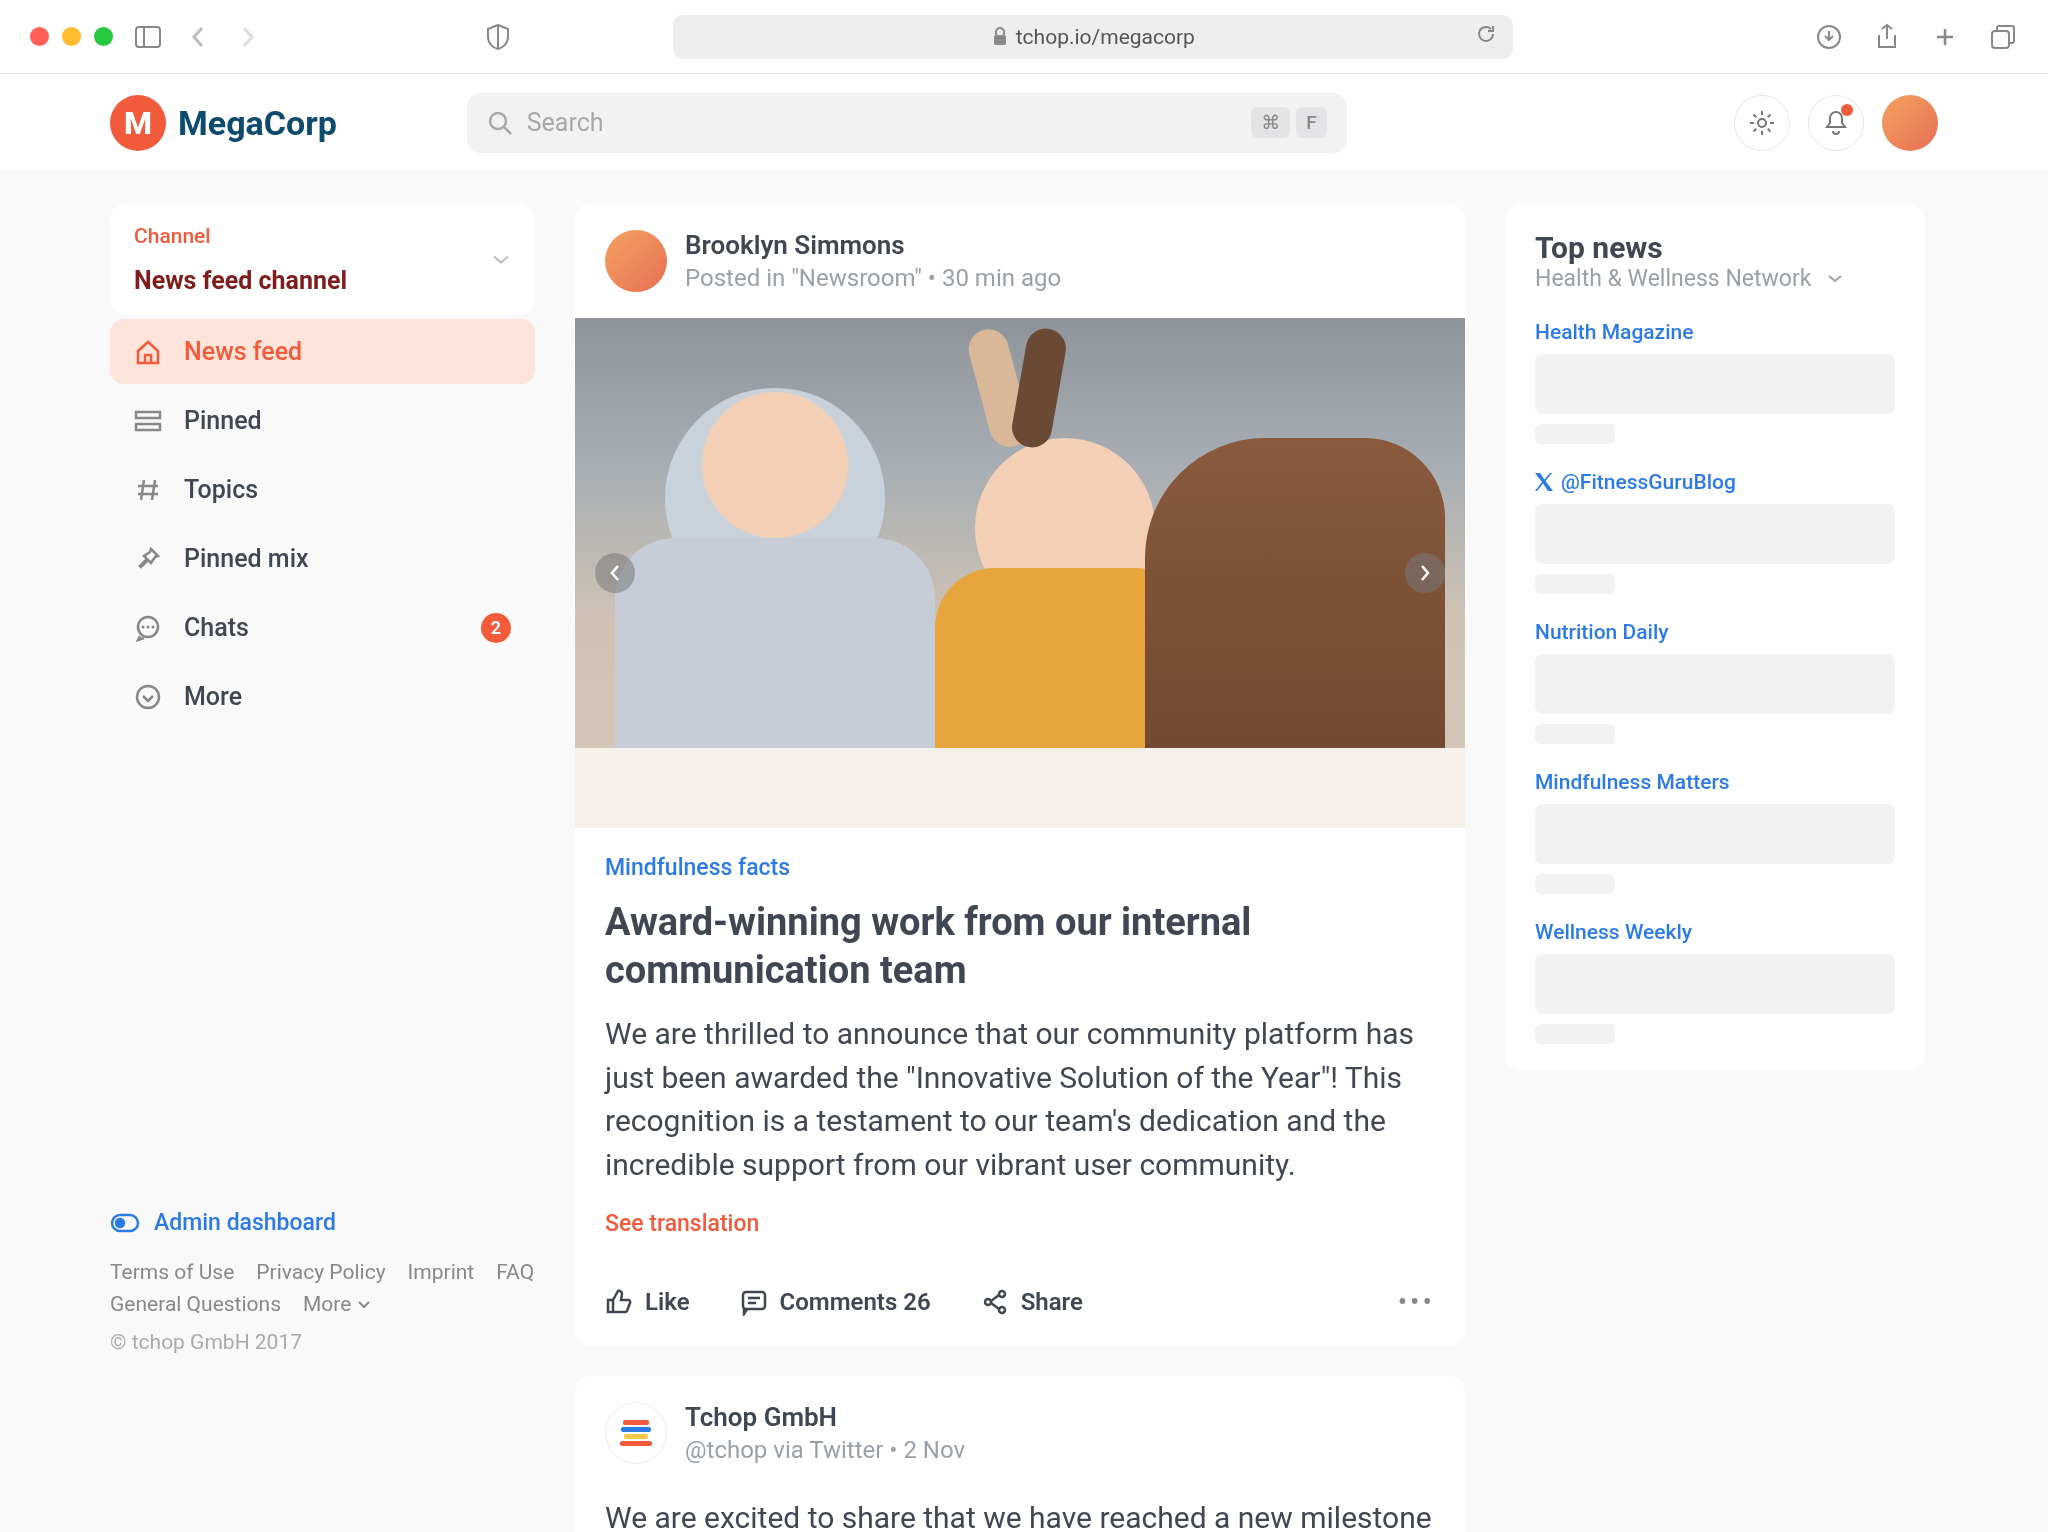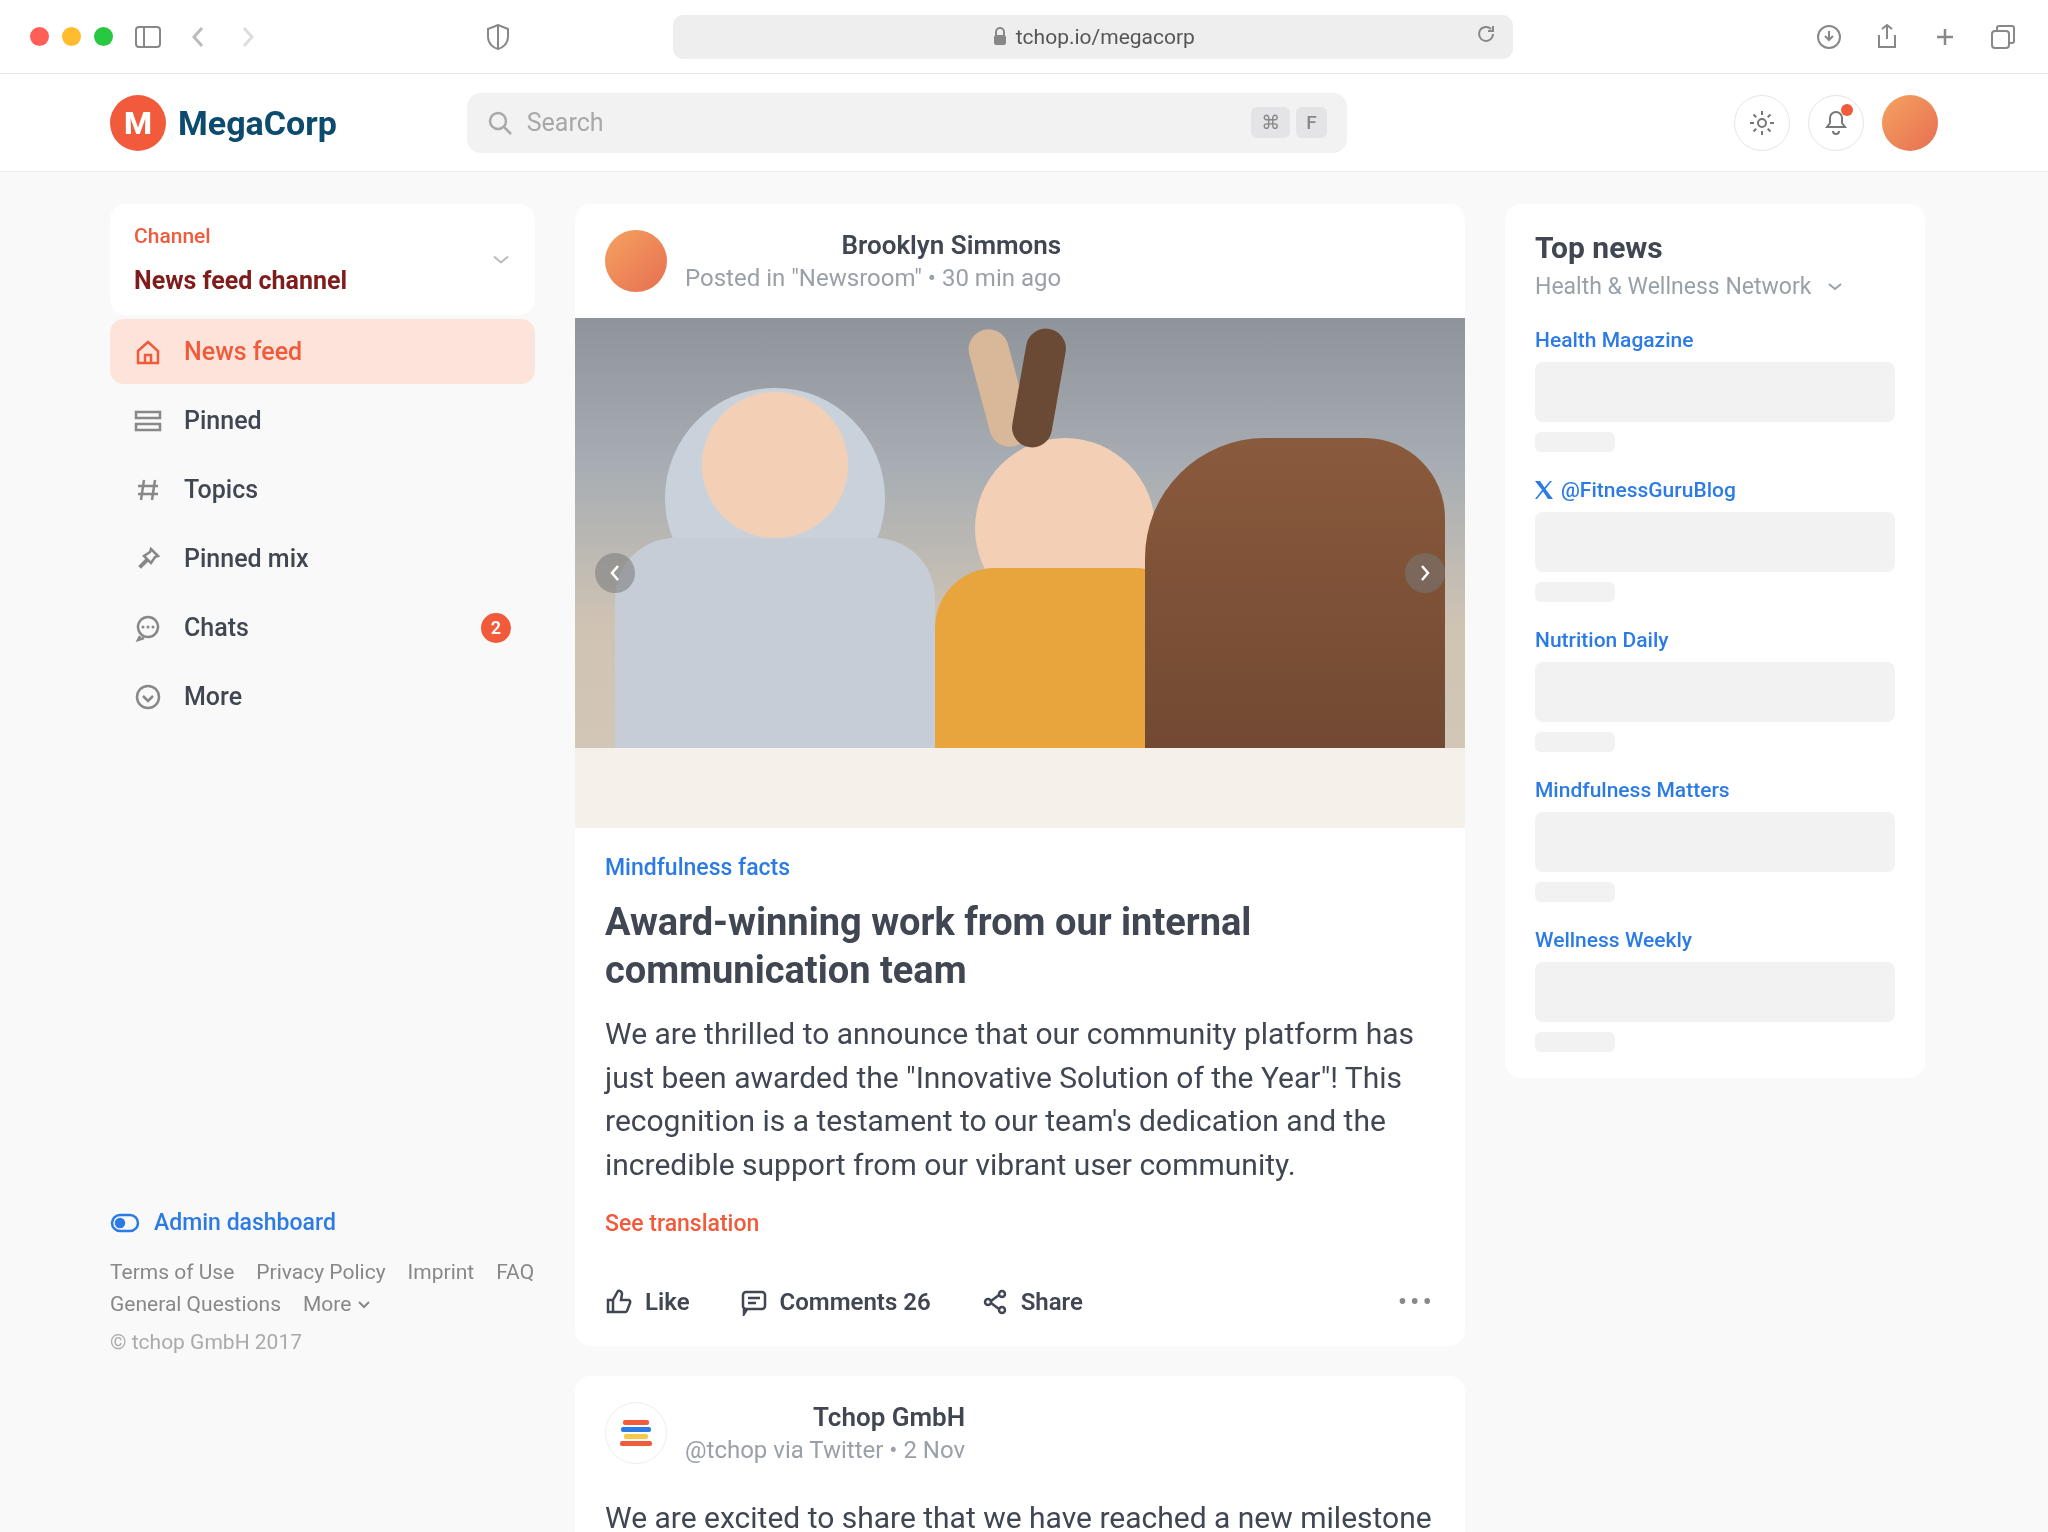"Brooklyn Simmons" .post-author { text-align: right -> none }
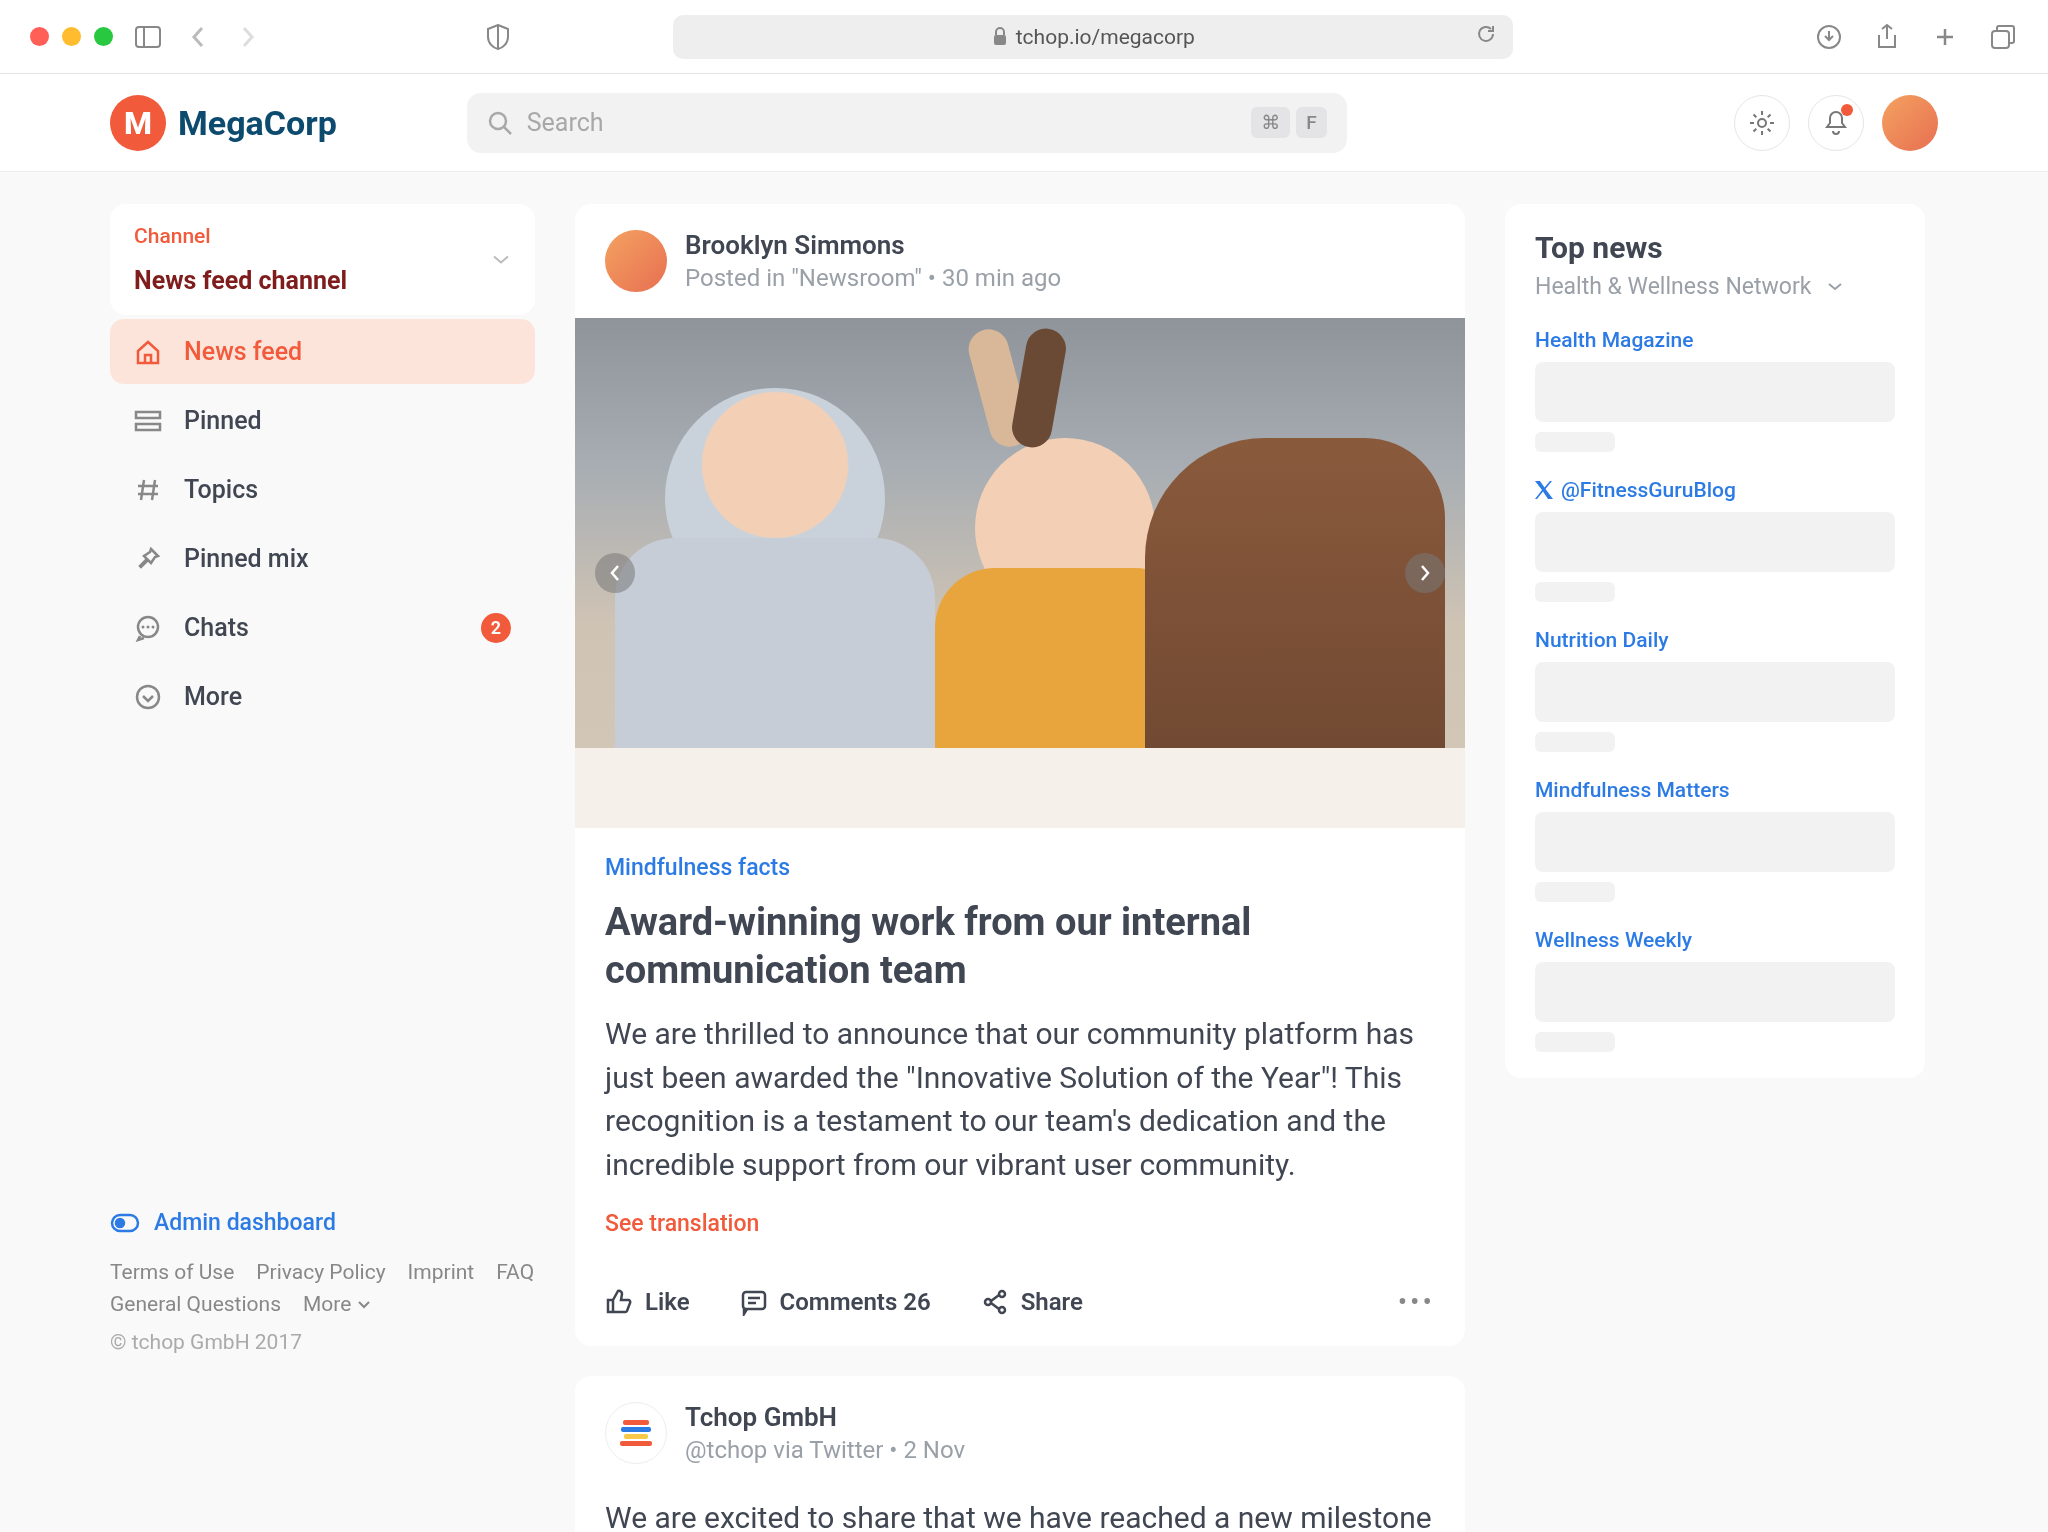"Health & Wellness Network" .news-sub { margin-top: 8px -> none }
